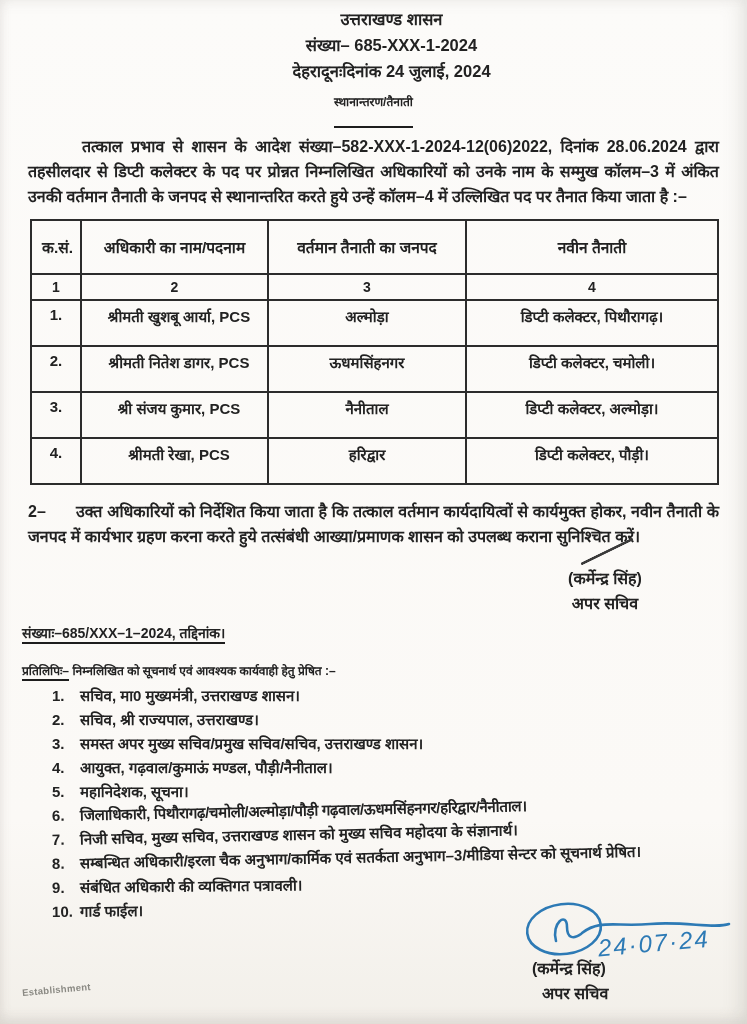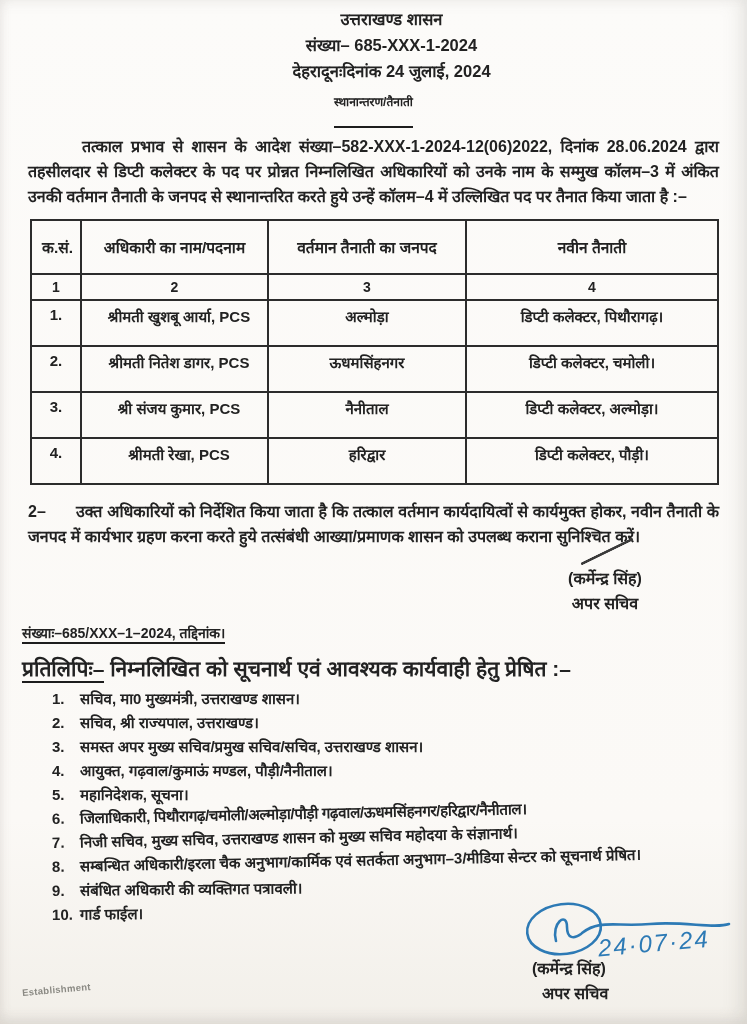"प्रतिलिपिः– निम्नलिखित को सूचनार्थ एवं" .copyline { font-size: 21px -> 12px; margin: 12px 0 0 22px -> 20px 0 0 22px }
